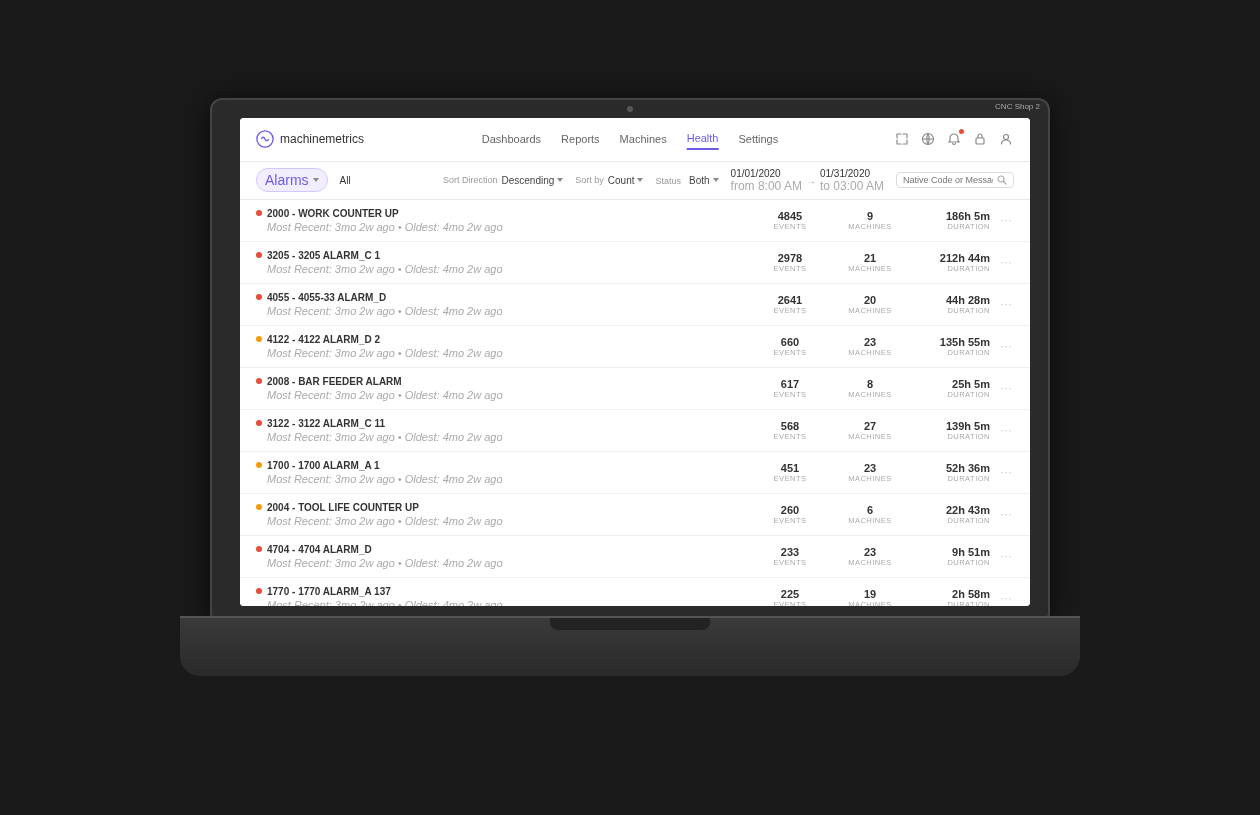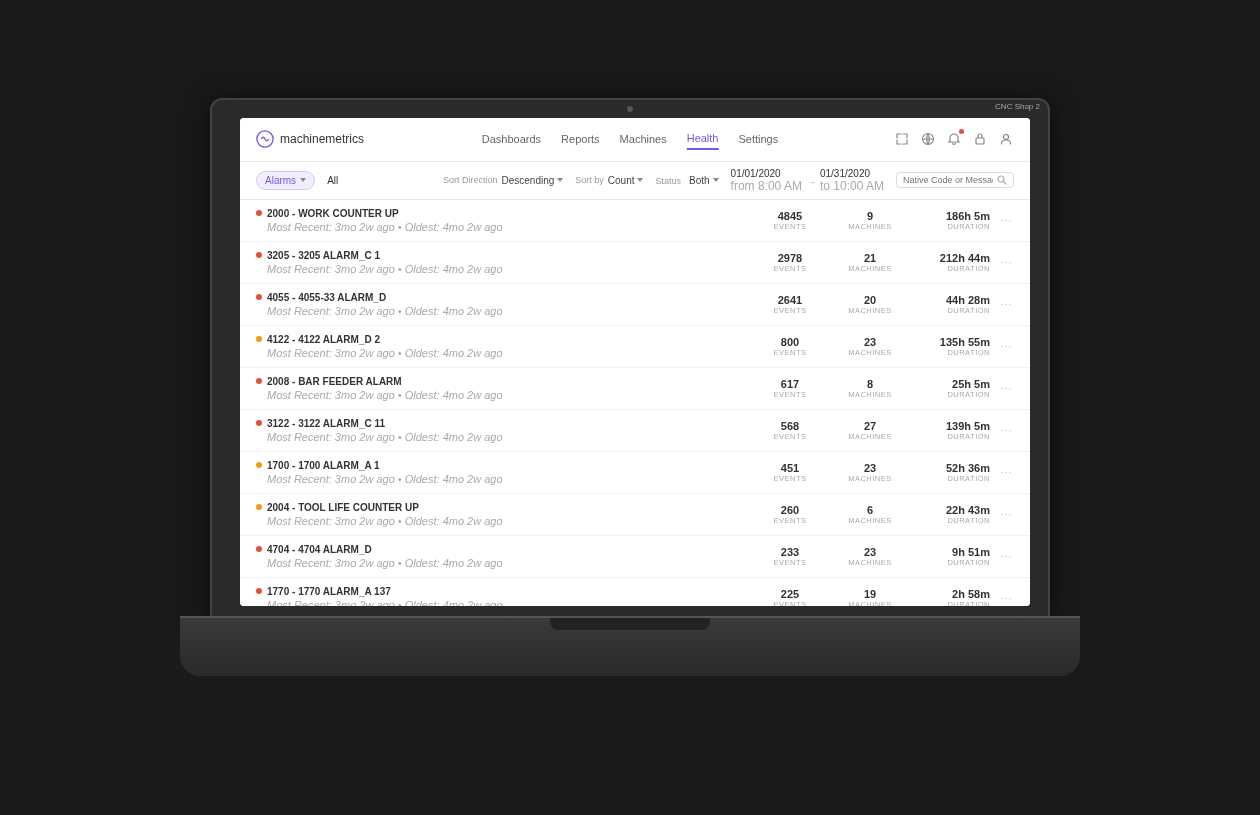"Alarms" .filter-pill { font-size: 10px -> 14px }
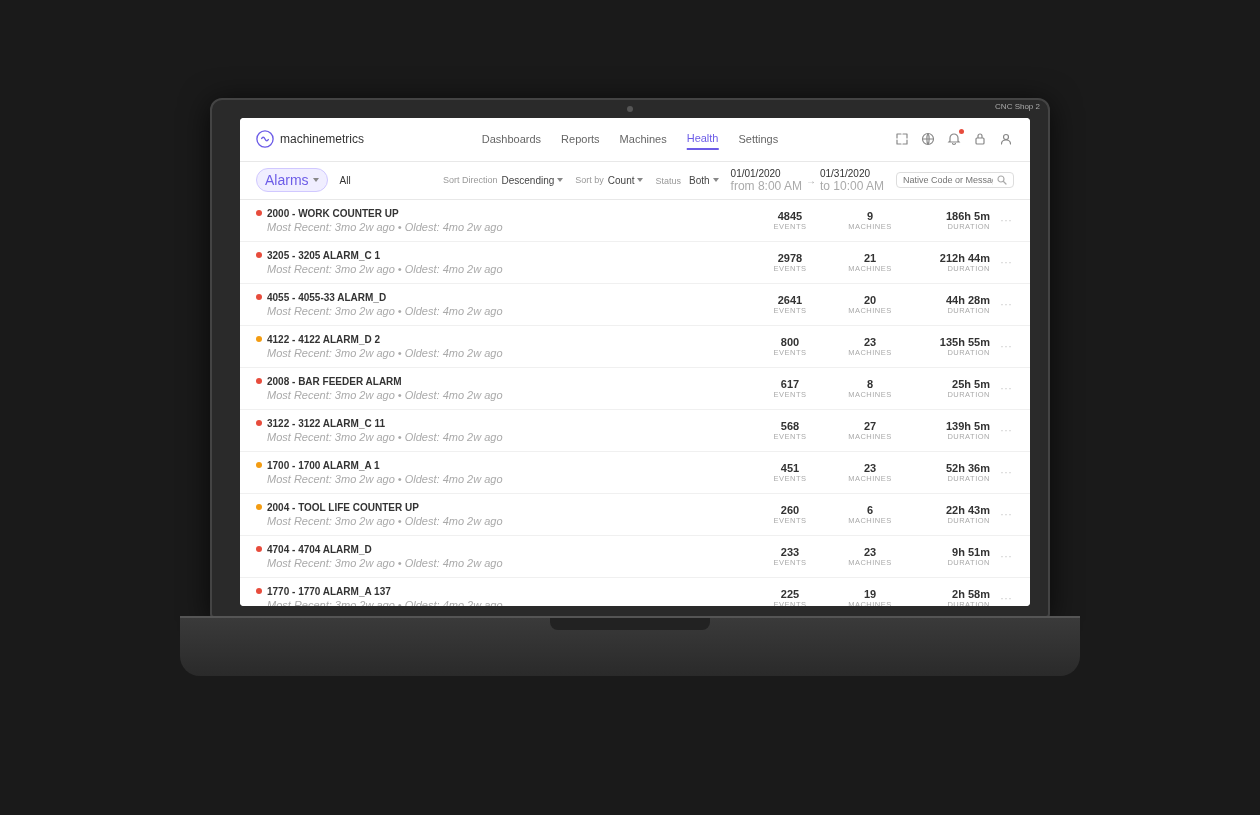"to 10:00 AM" span.date-sub { text: 10:00 -> 03:00 }
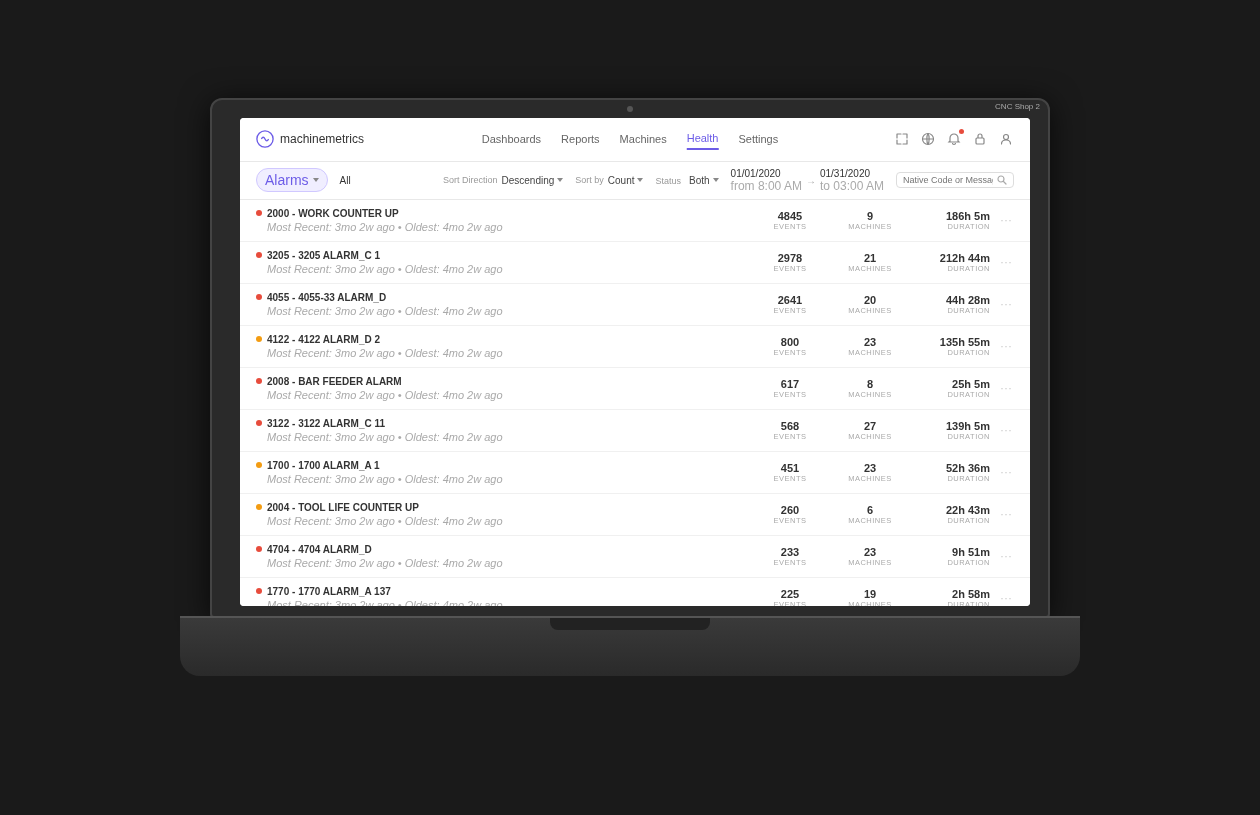"800" div.stat-value { text: 800 -> 660 }
